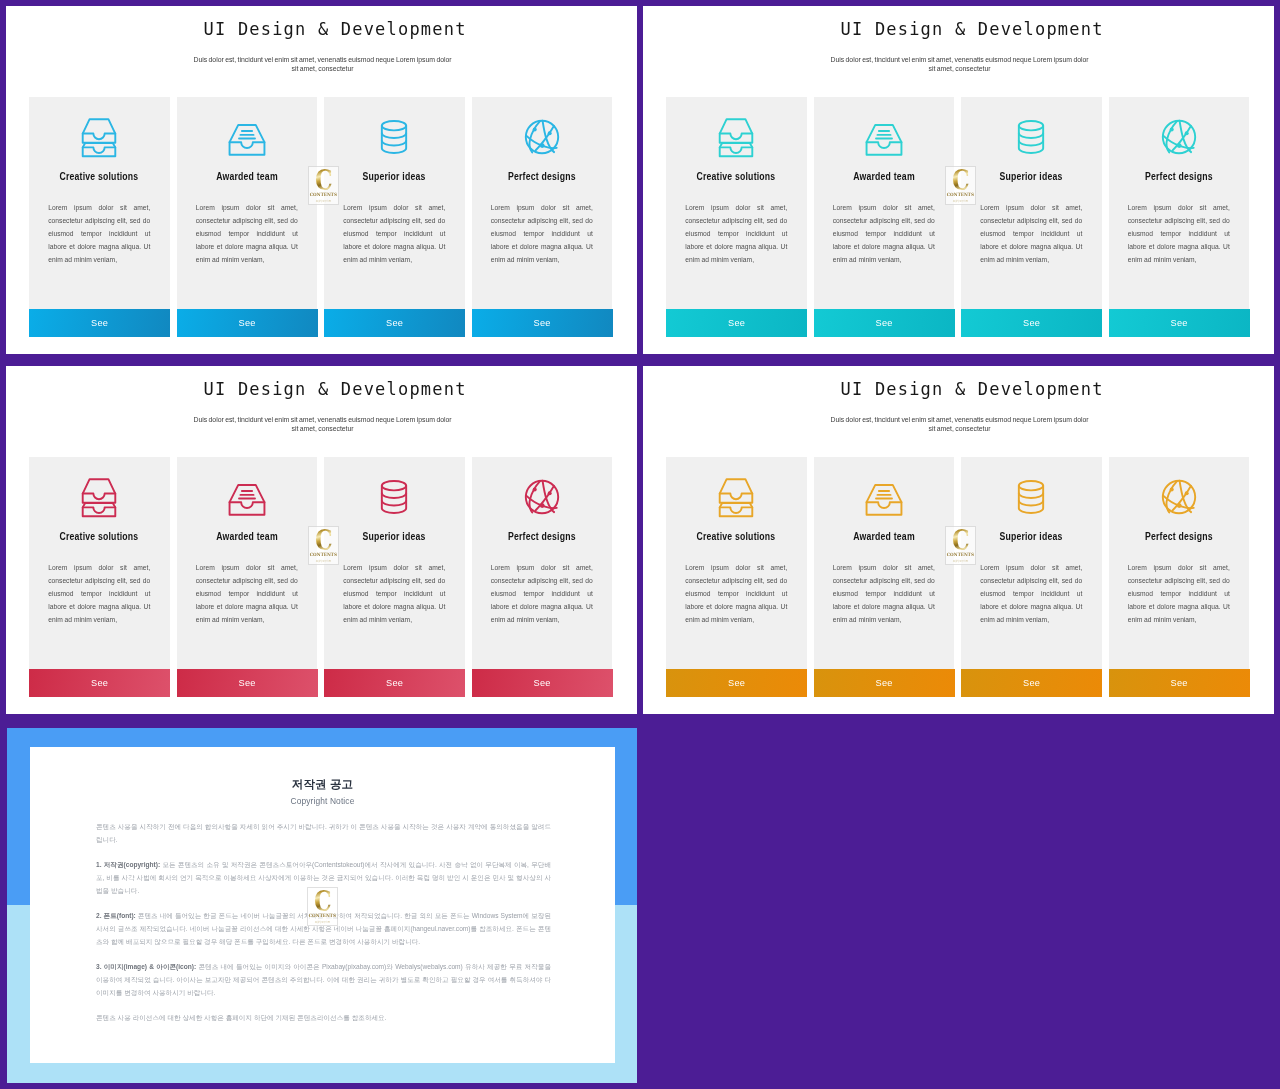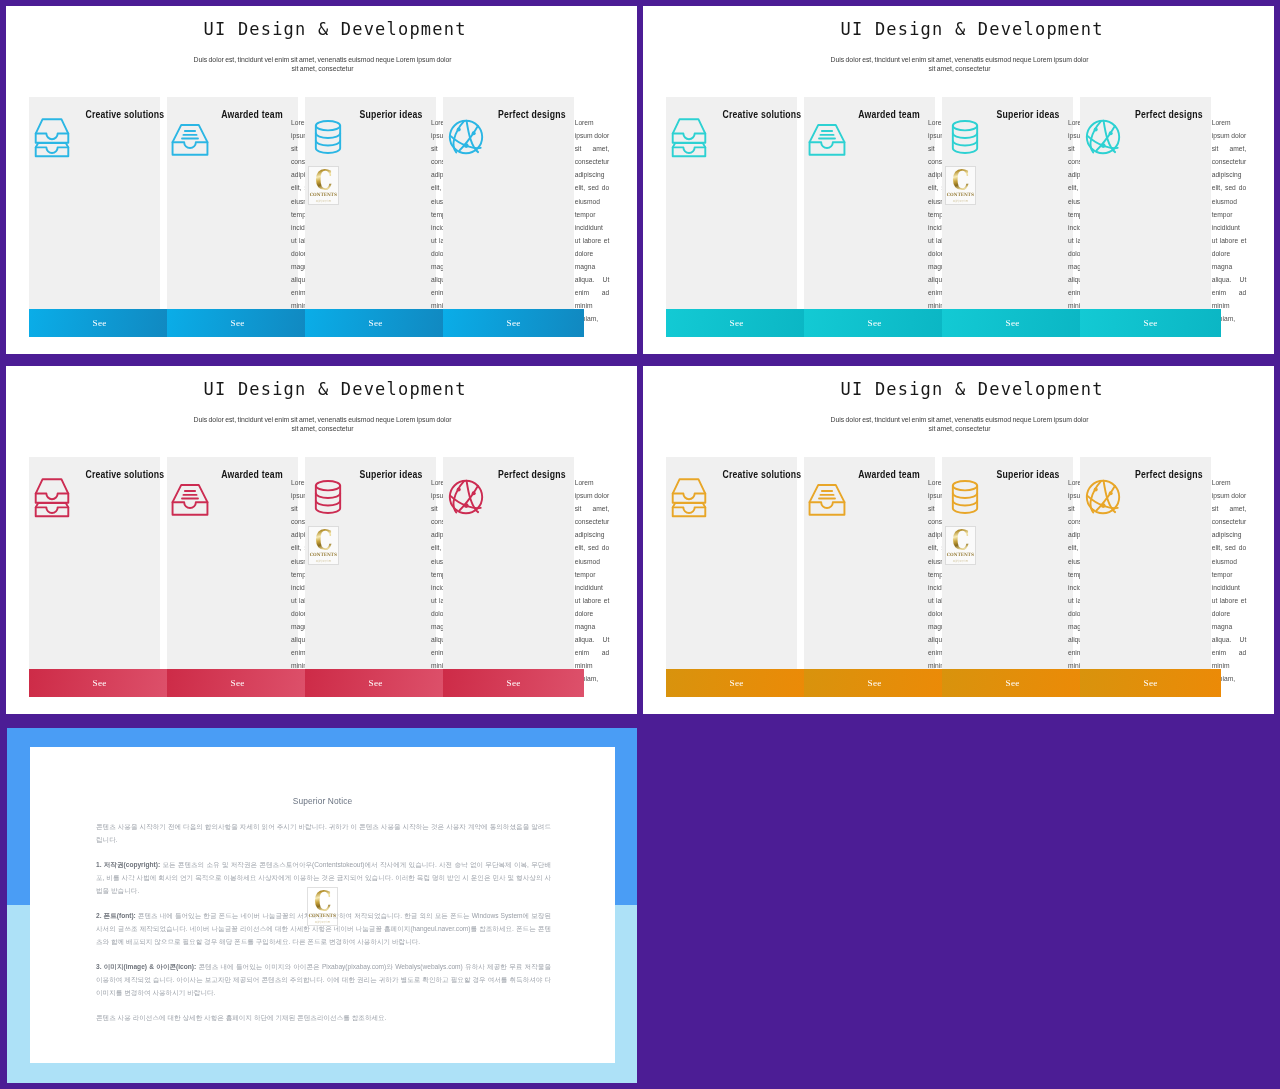"Creative solutions" .card { align-items: none -> center; flex-direction: row -> column; width: 131px -> 148px }
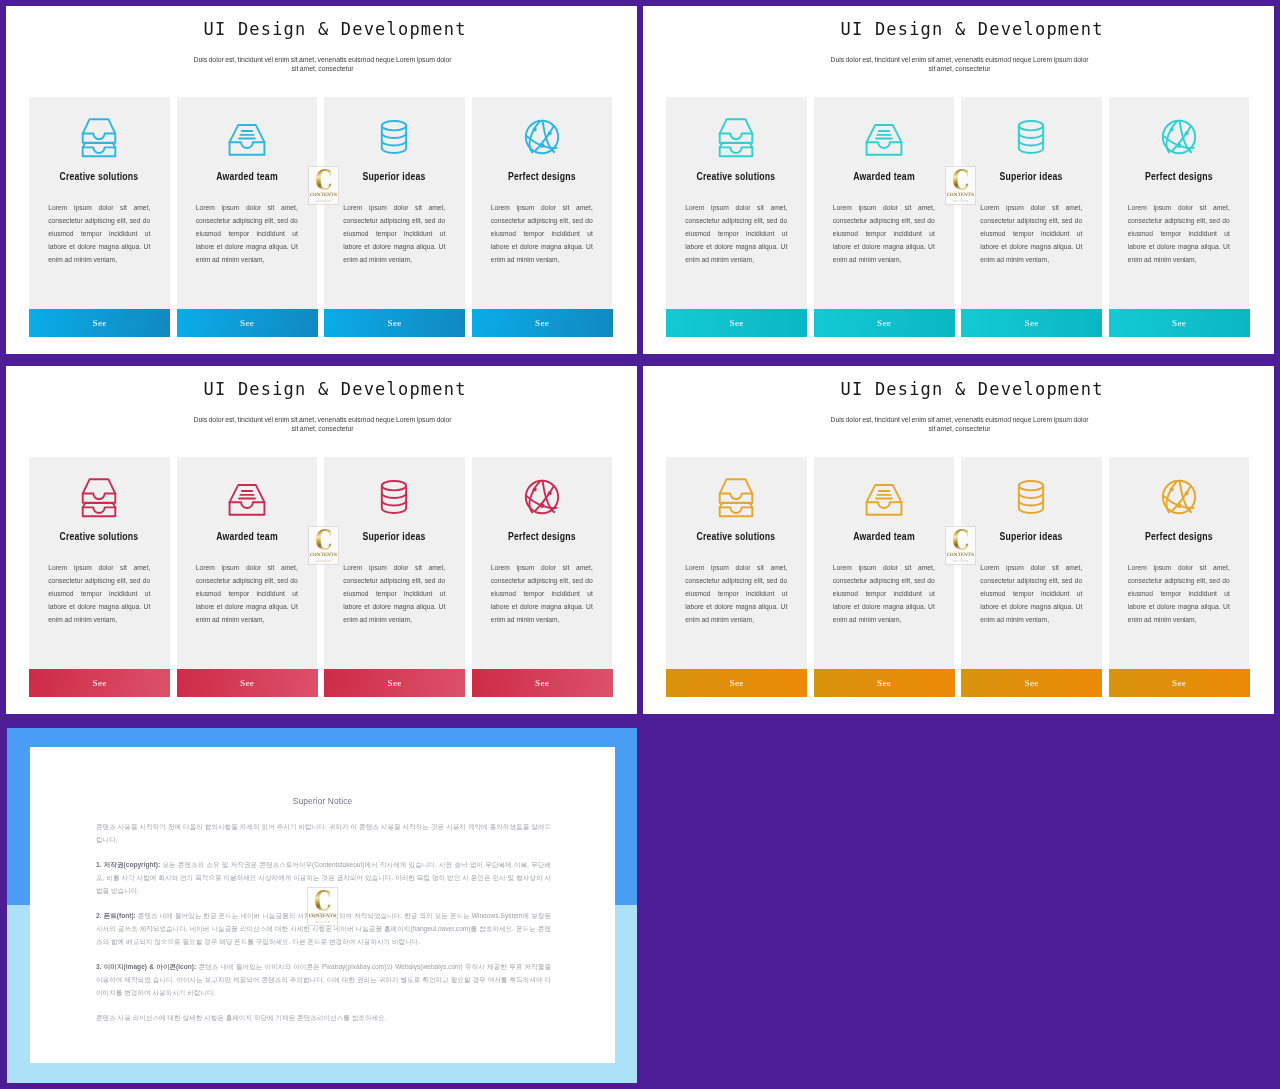"See" .card-btn { font-family: Liberation Serif, serif -> none }
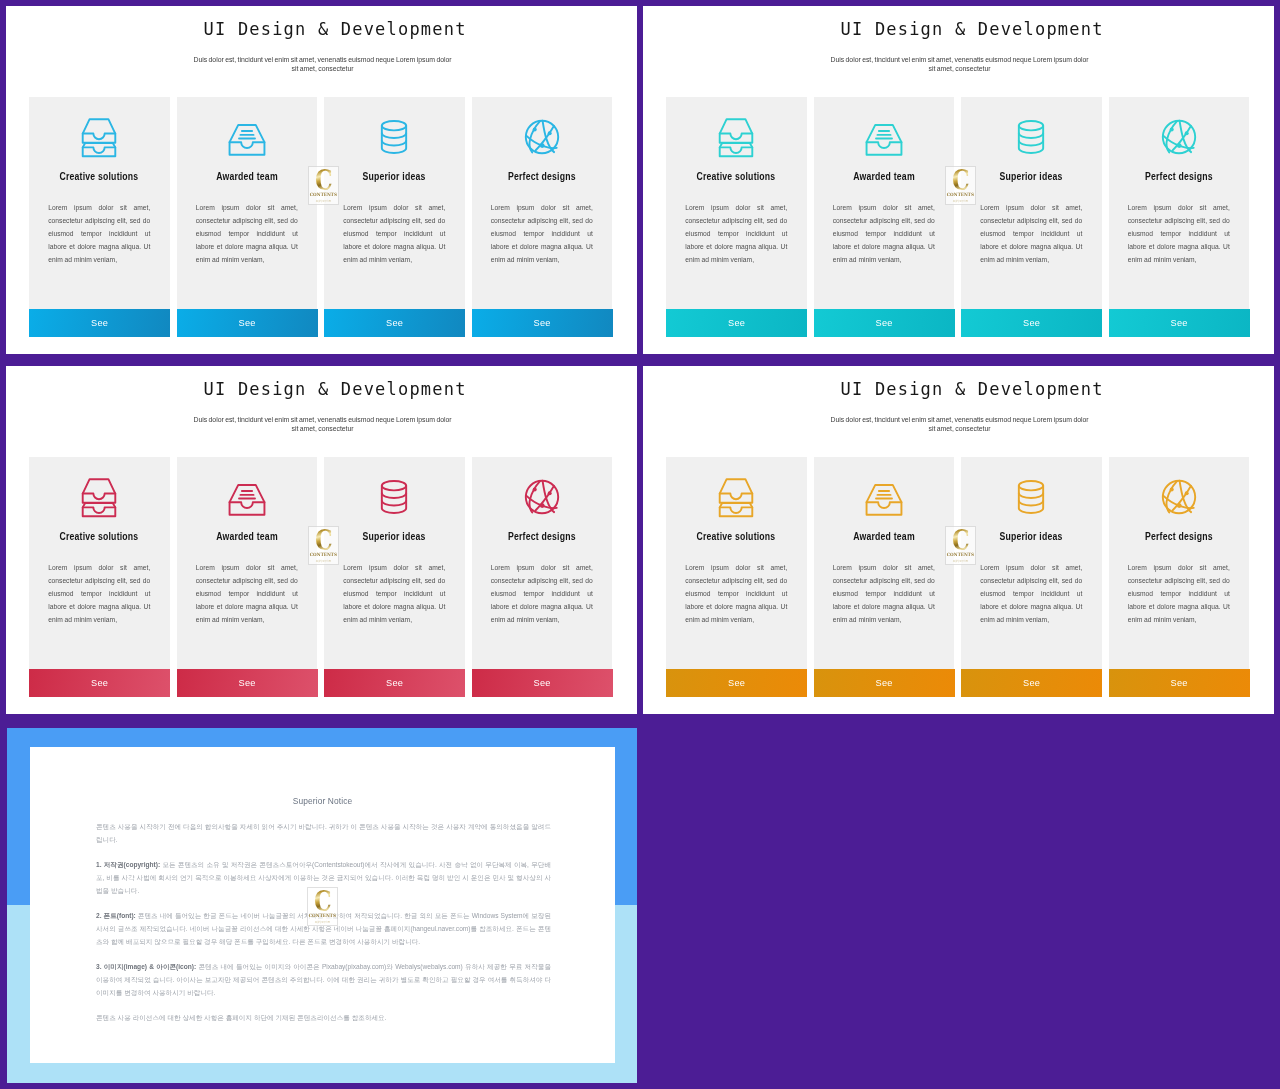"저작권 공고" div.cw-title { html: none -> <div>저작권 공고</div> }
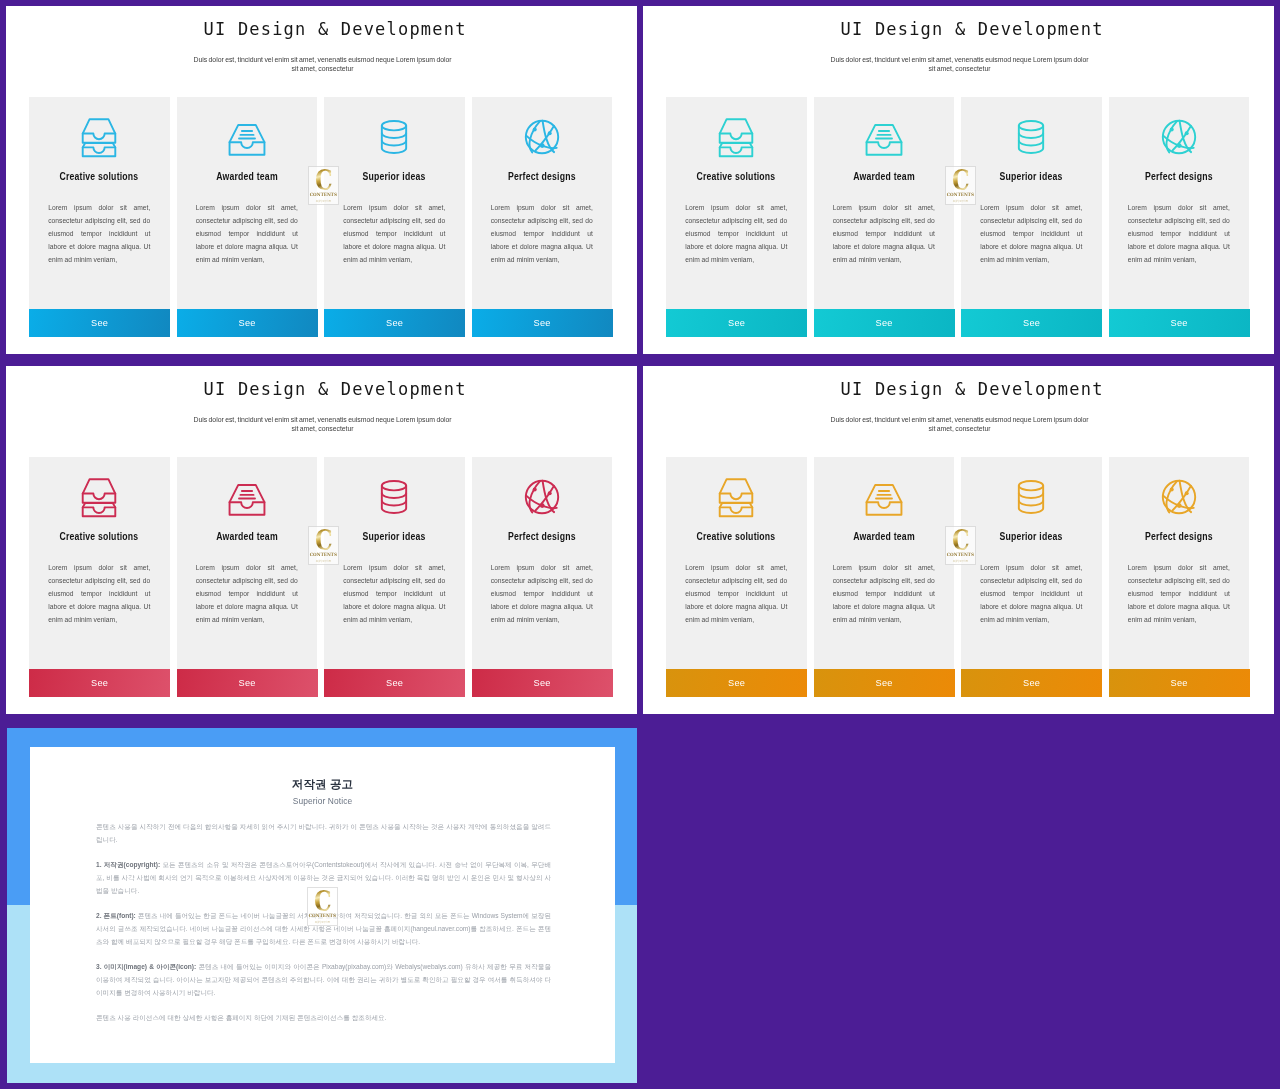"Superior Notice" div.cw-sub { text: Superior -> Copyright }
